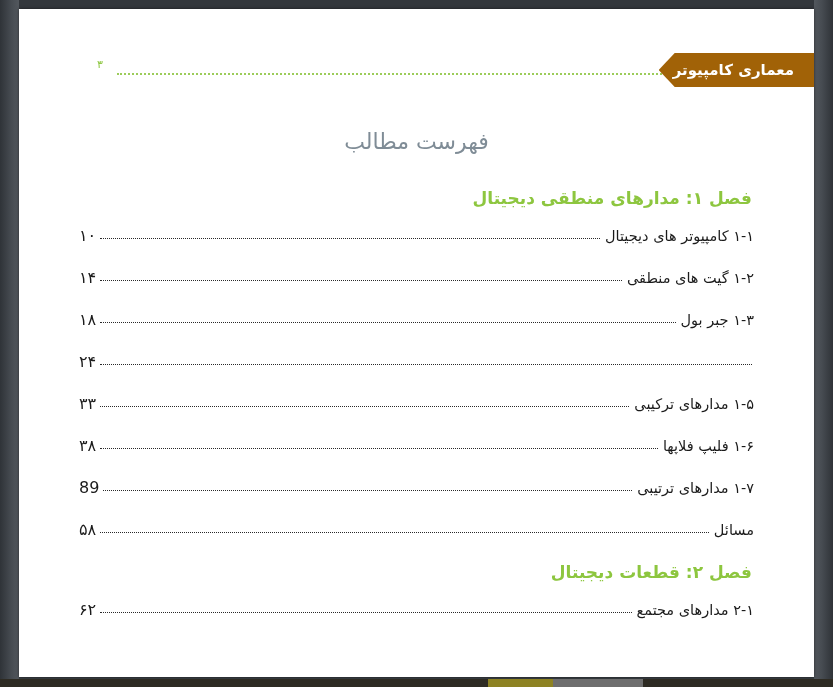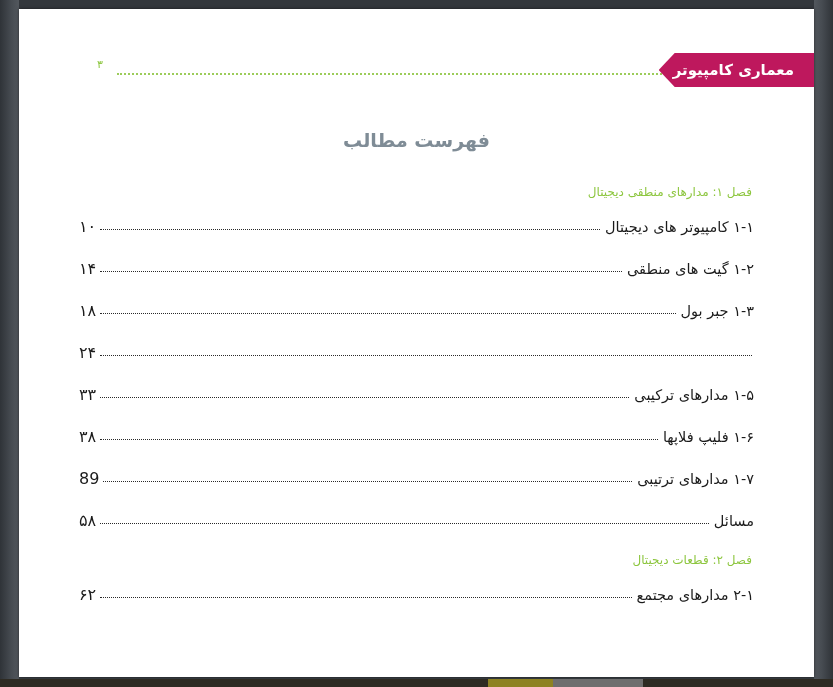"معماری کامپیوتر" .header-pennant { background: #be185d -> #a16207 }
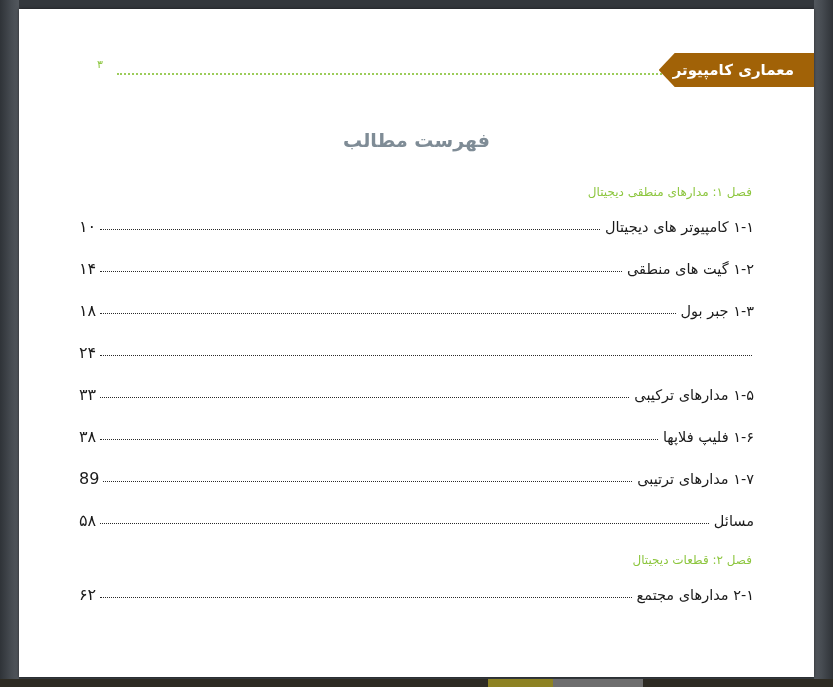"فهرست مطالب" .toc-title { font-size: 19px -> 22px; font-weight: bold -> normal }
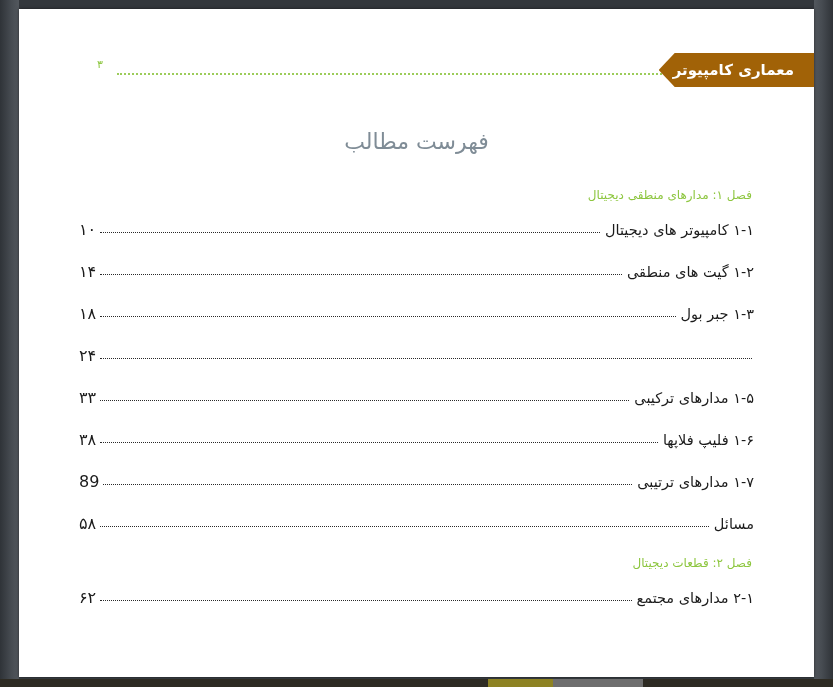"فصل ۱: مدارهای منطقی دیجیتال" .chapter-heading { font-size: 12px -> 17px; font-weight: normal -> bold }
